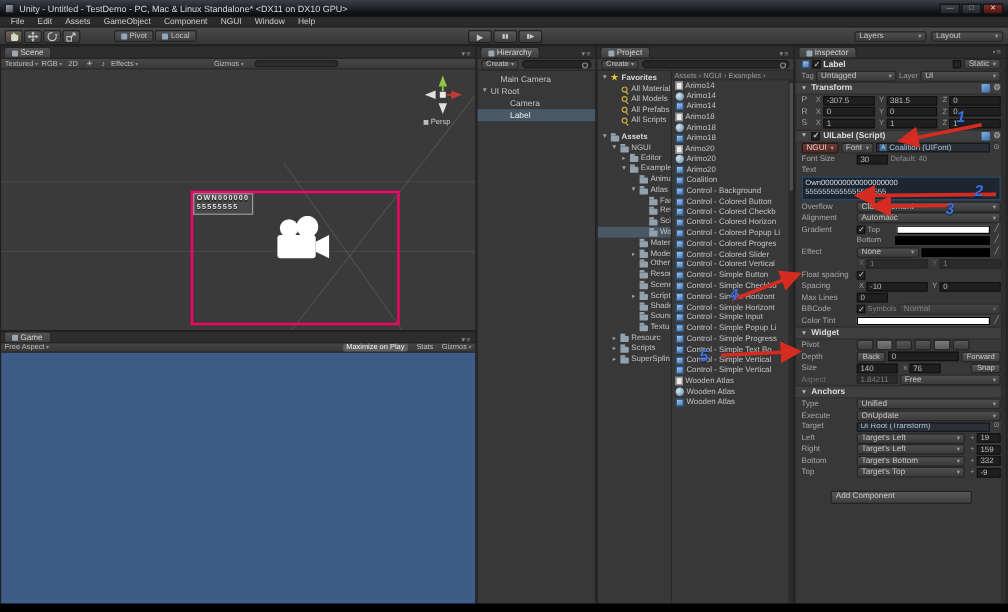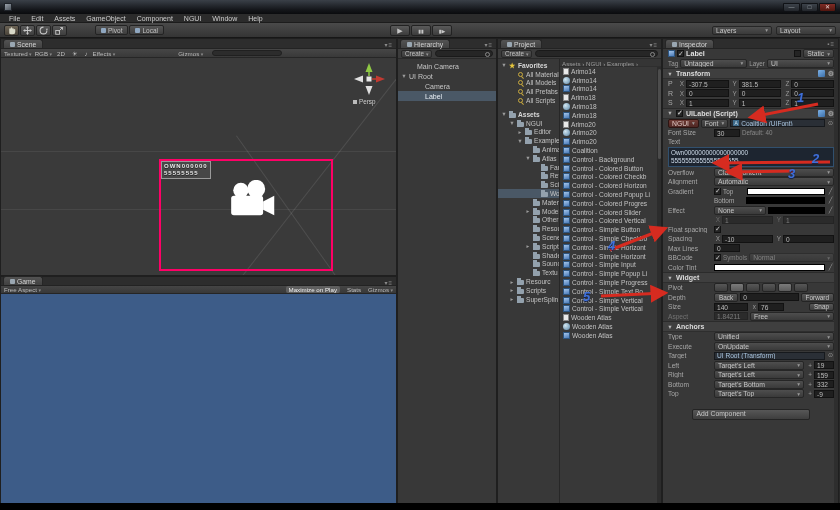"Unity - Untitled - TestDemo" span.title-text { html: none -> <span>Unity - Untitled - TestDemo - PC, Mac &amp; Linux Standalone* &lt;DX11 on DX10 GPU&gt;</span> }
